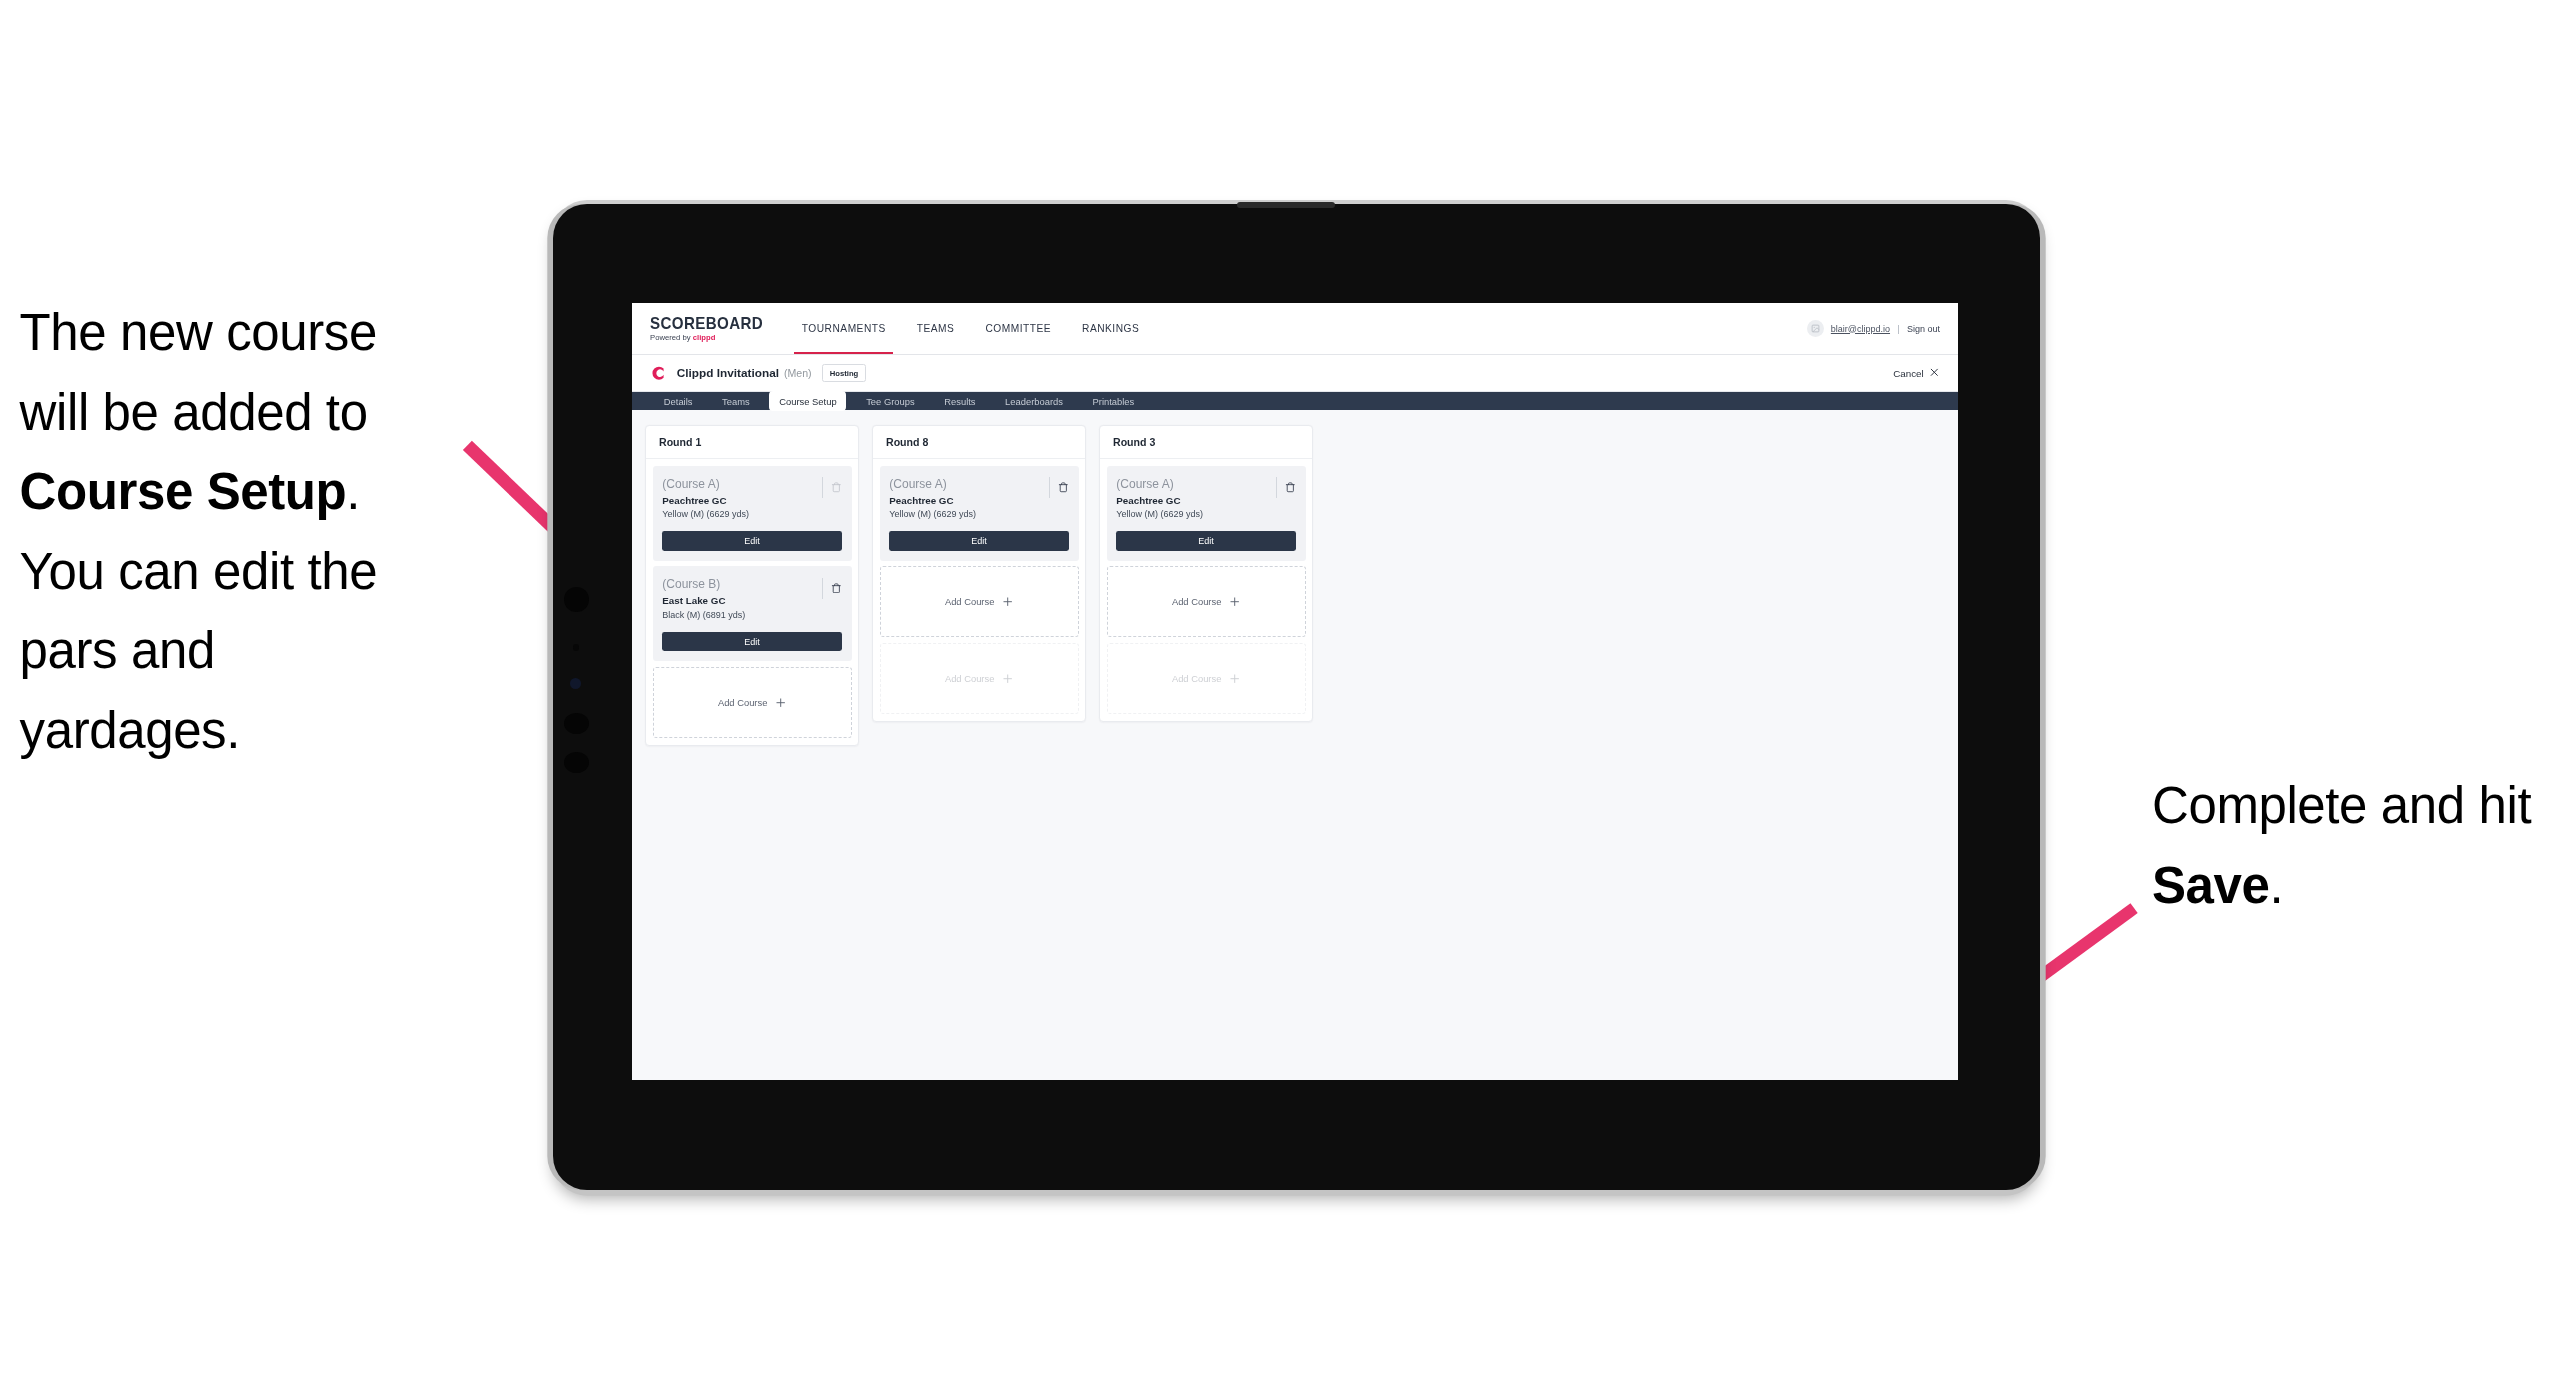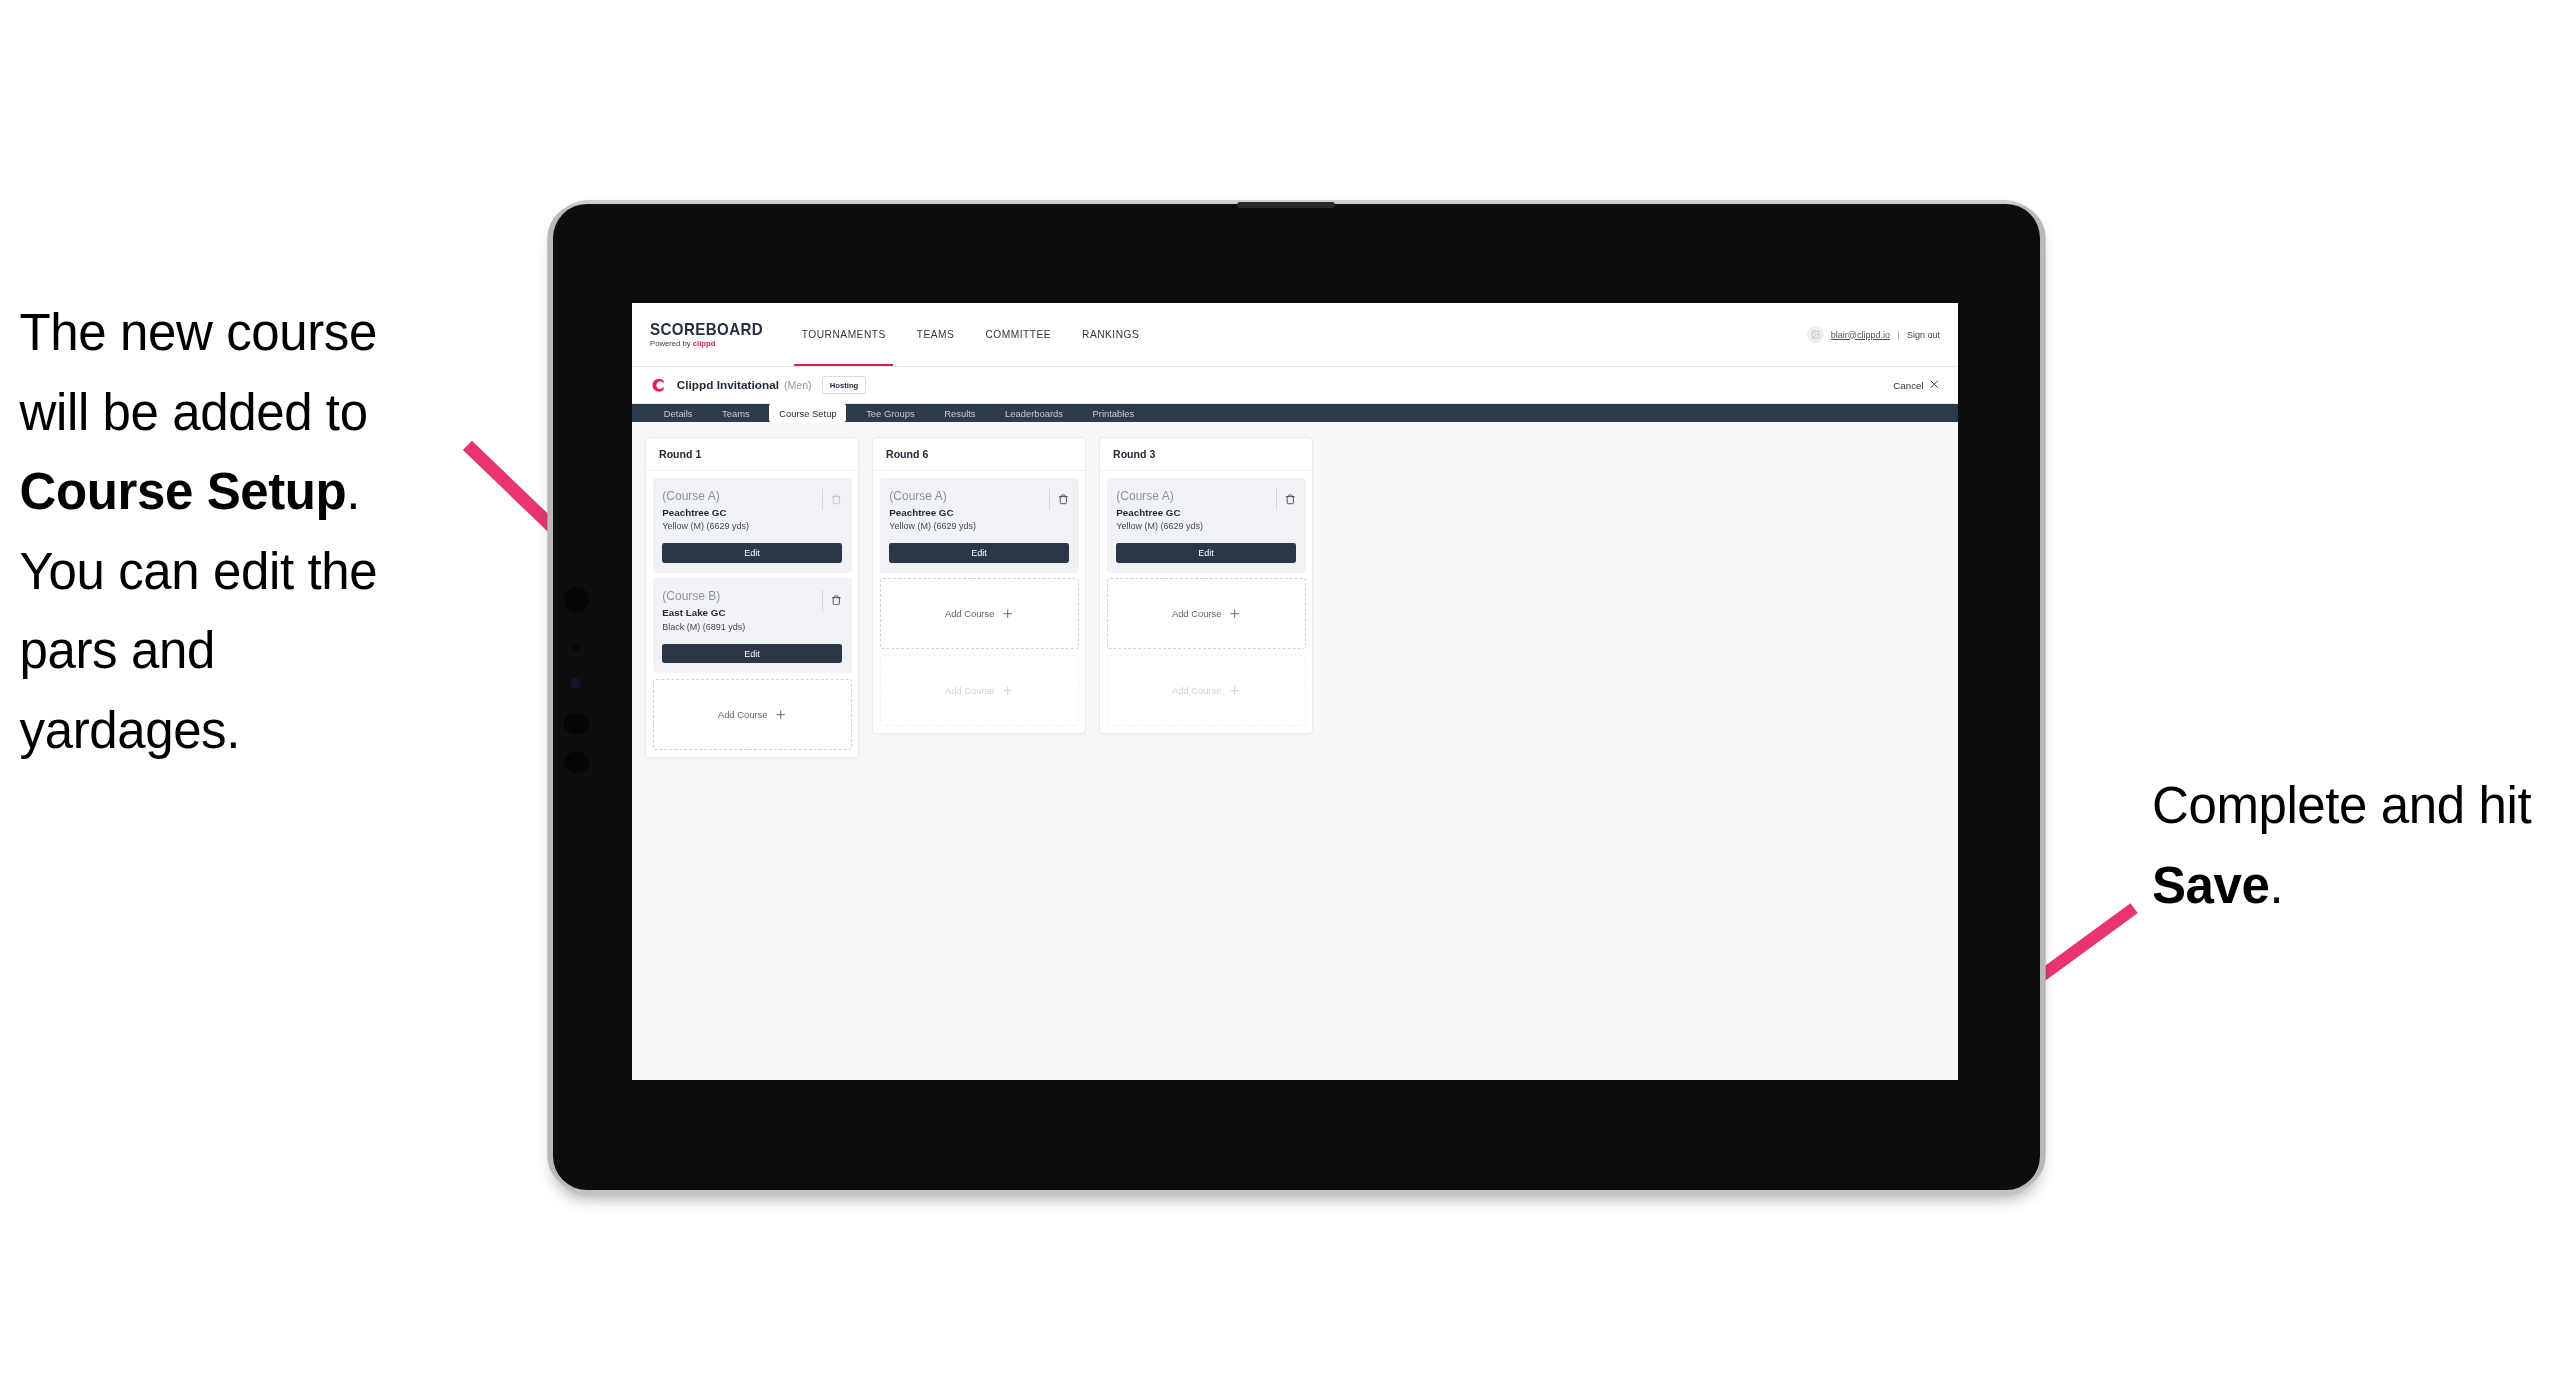"SCOREBOARD" #top-nav { height: 64px -> 52px }
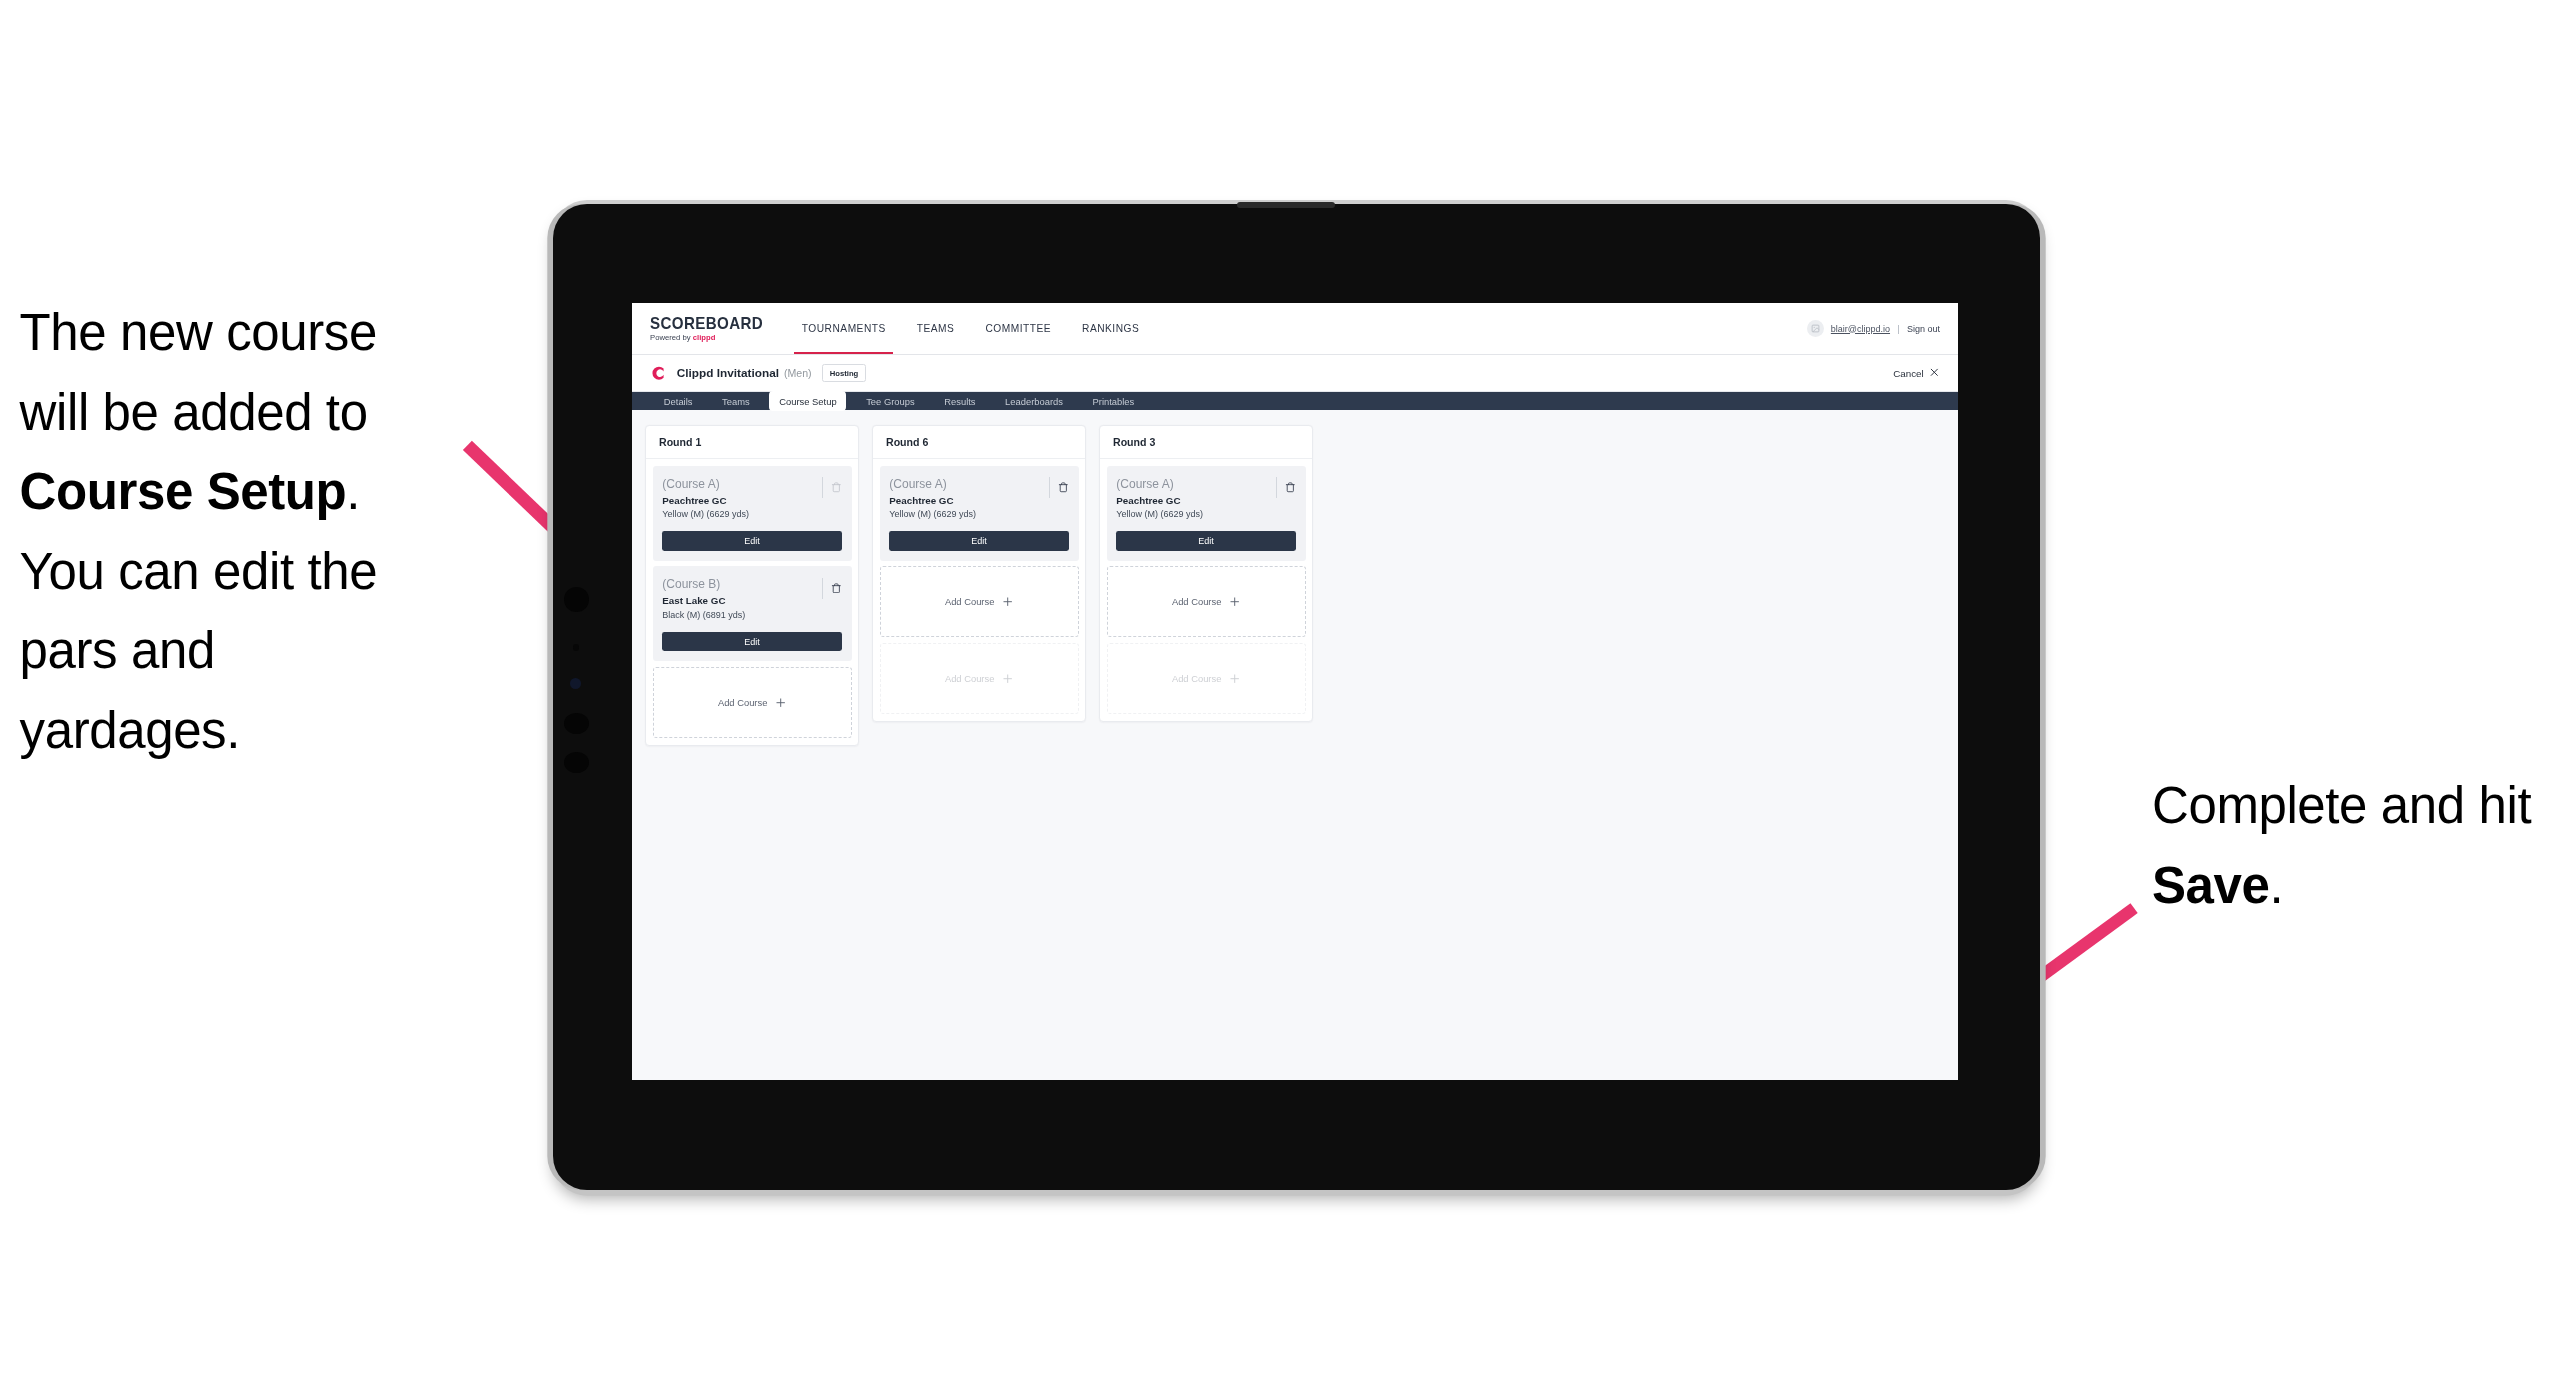"Round 6" div.round-header { text: 6 -> 8 }
